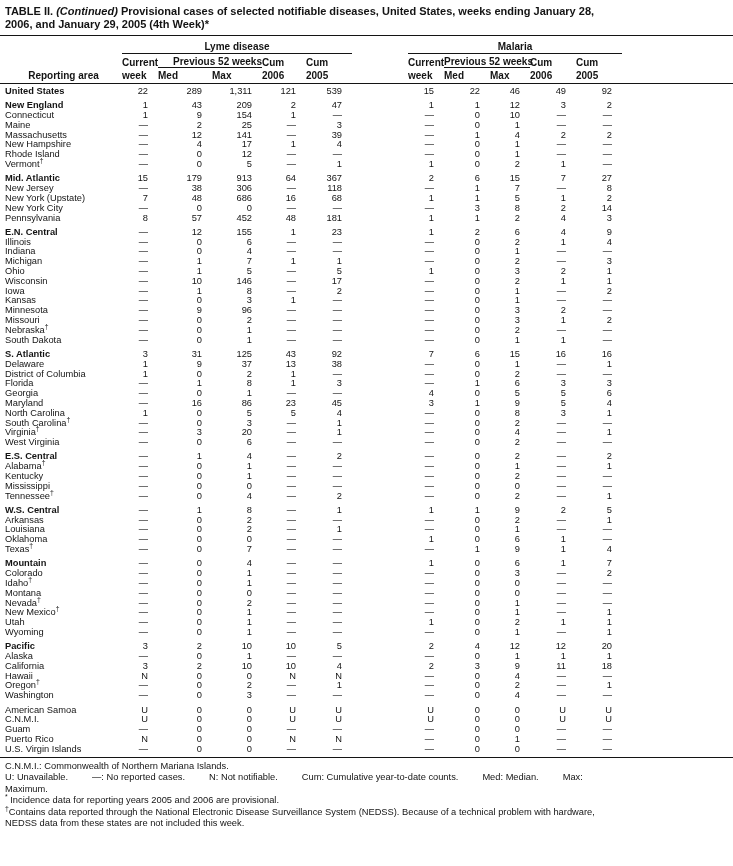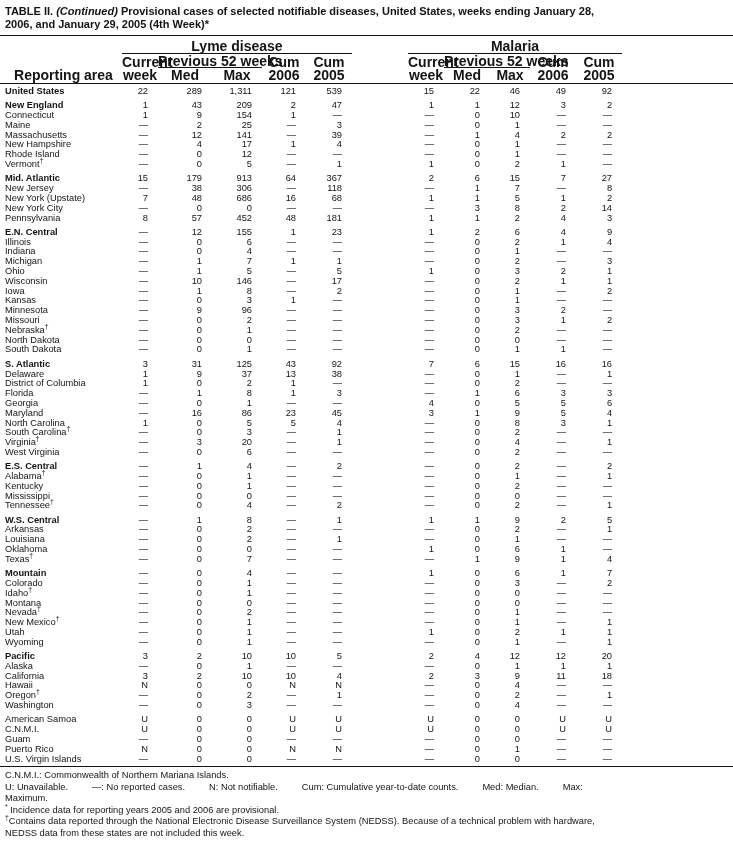"Lyme disease" thead th, thead td { font-size: 14px -> 10px }
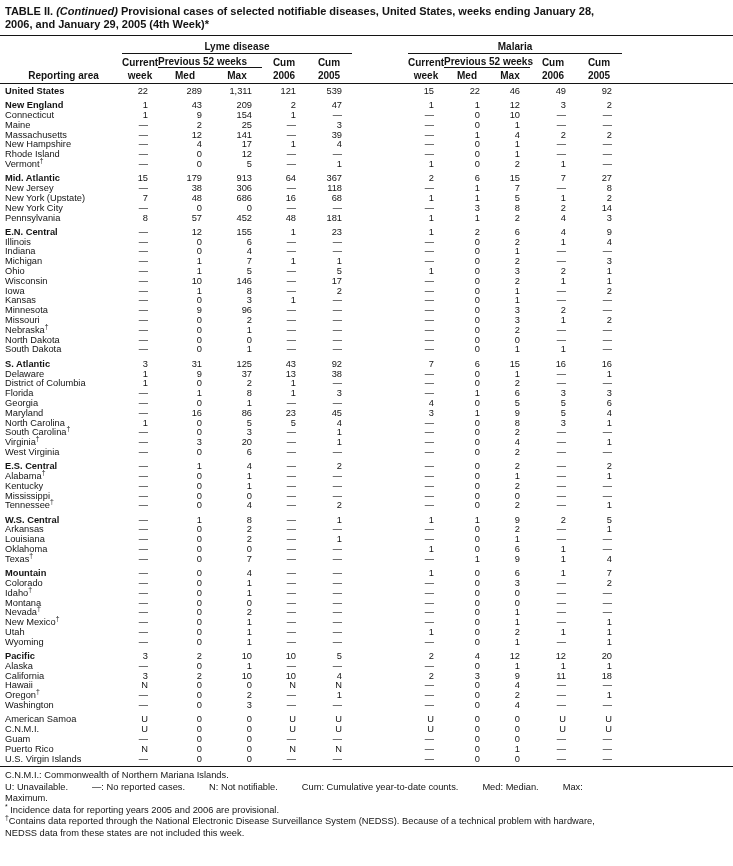"Current" th.hdr-ctr { text-align: center -> left }
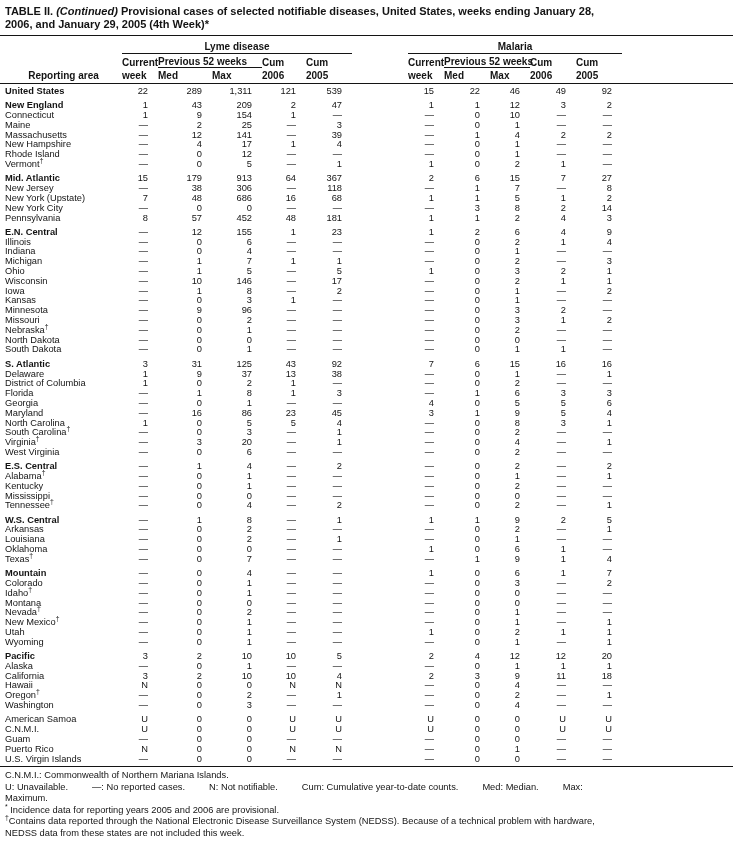"Previous 52 weeks" th.prev-label { text-align: left -> right }
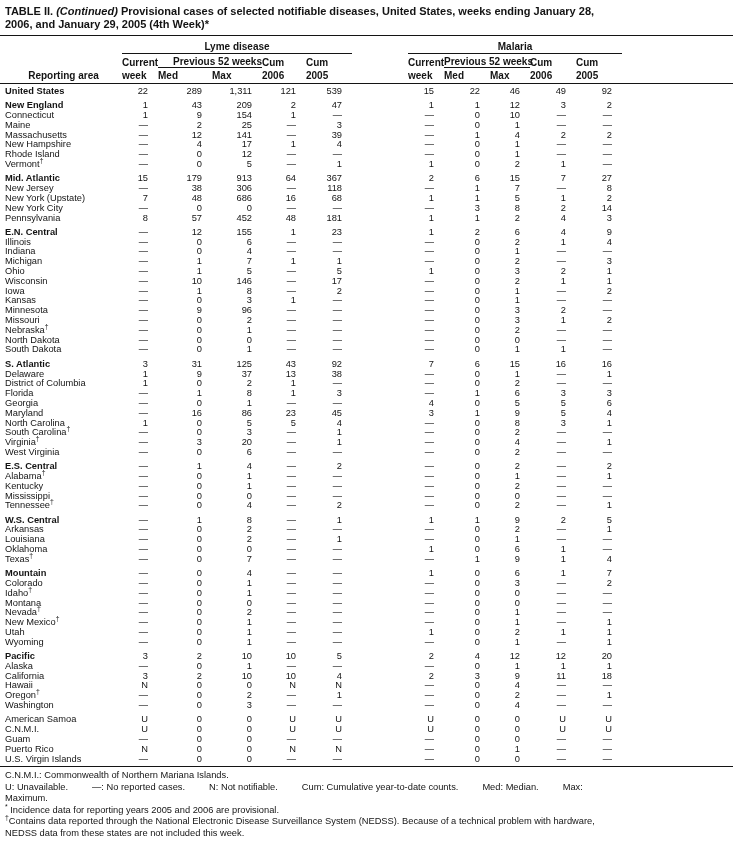"North Dakota" tr.state { html: <tr> <td>North Dakota</td> <td>—</td> <td>0</td> <td>0</td> <td>—</td> <td>—</td> <td></td> <td>—</td> <td>0</td> <td>0</td> <td>—</td> <td>—</td> <td></td> </tr> -> none }
